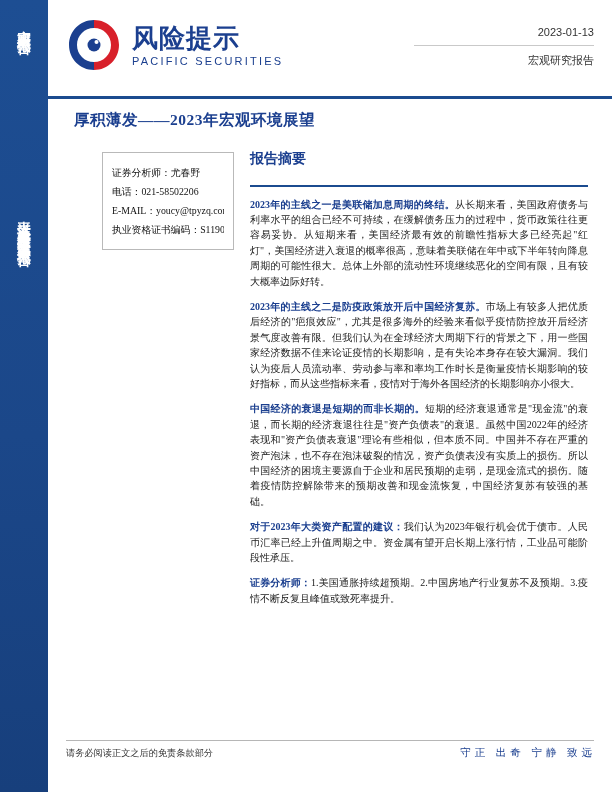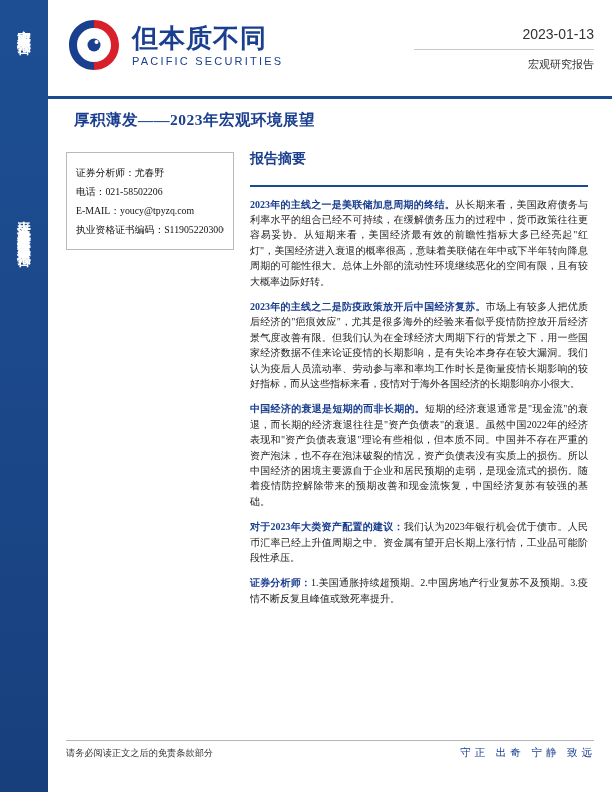"但本质不同" div.logo-cn { text: 但本质不同 -> 风险提示 }
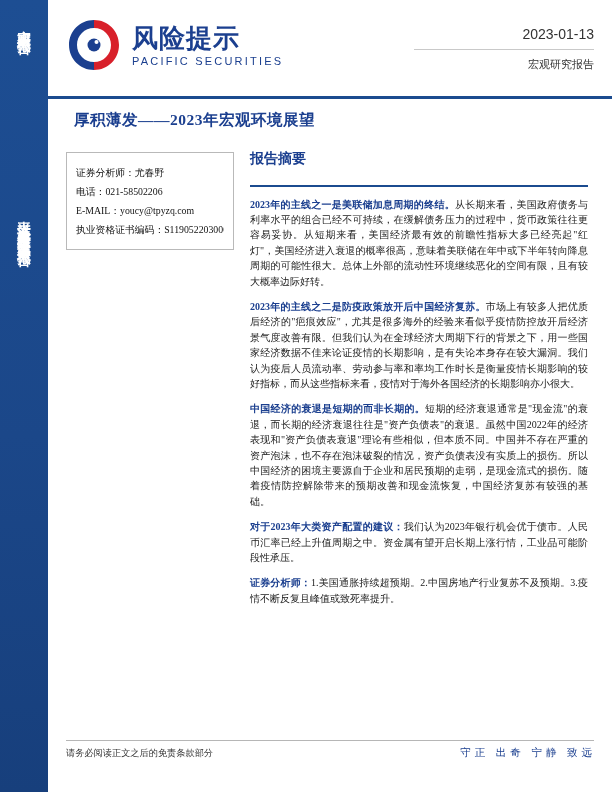"2023-01-13" .hdr-date { font-size: 14px -> 11px }
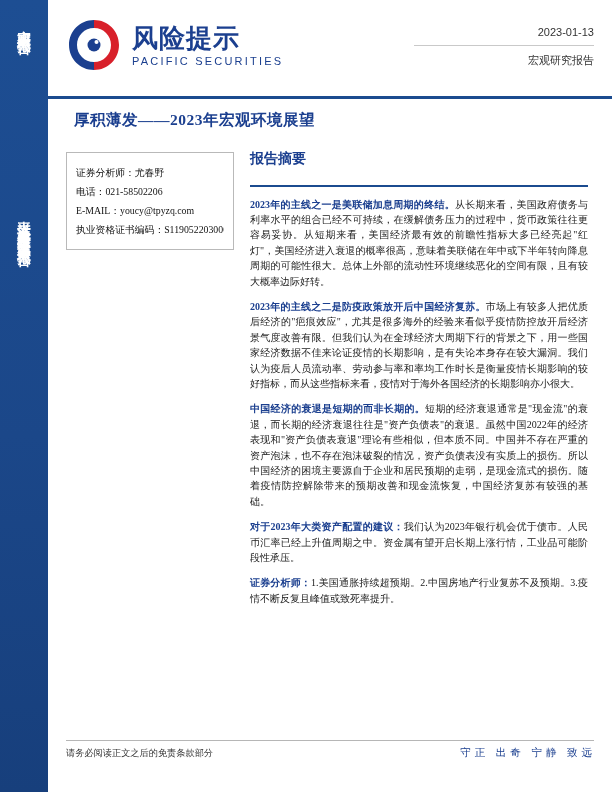"证券分析师：尤春野" .analyst-box { margin-left: none -> 36px }
